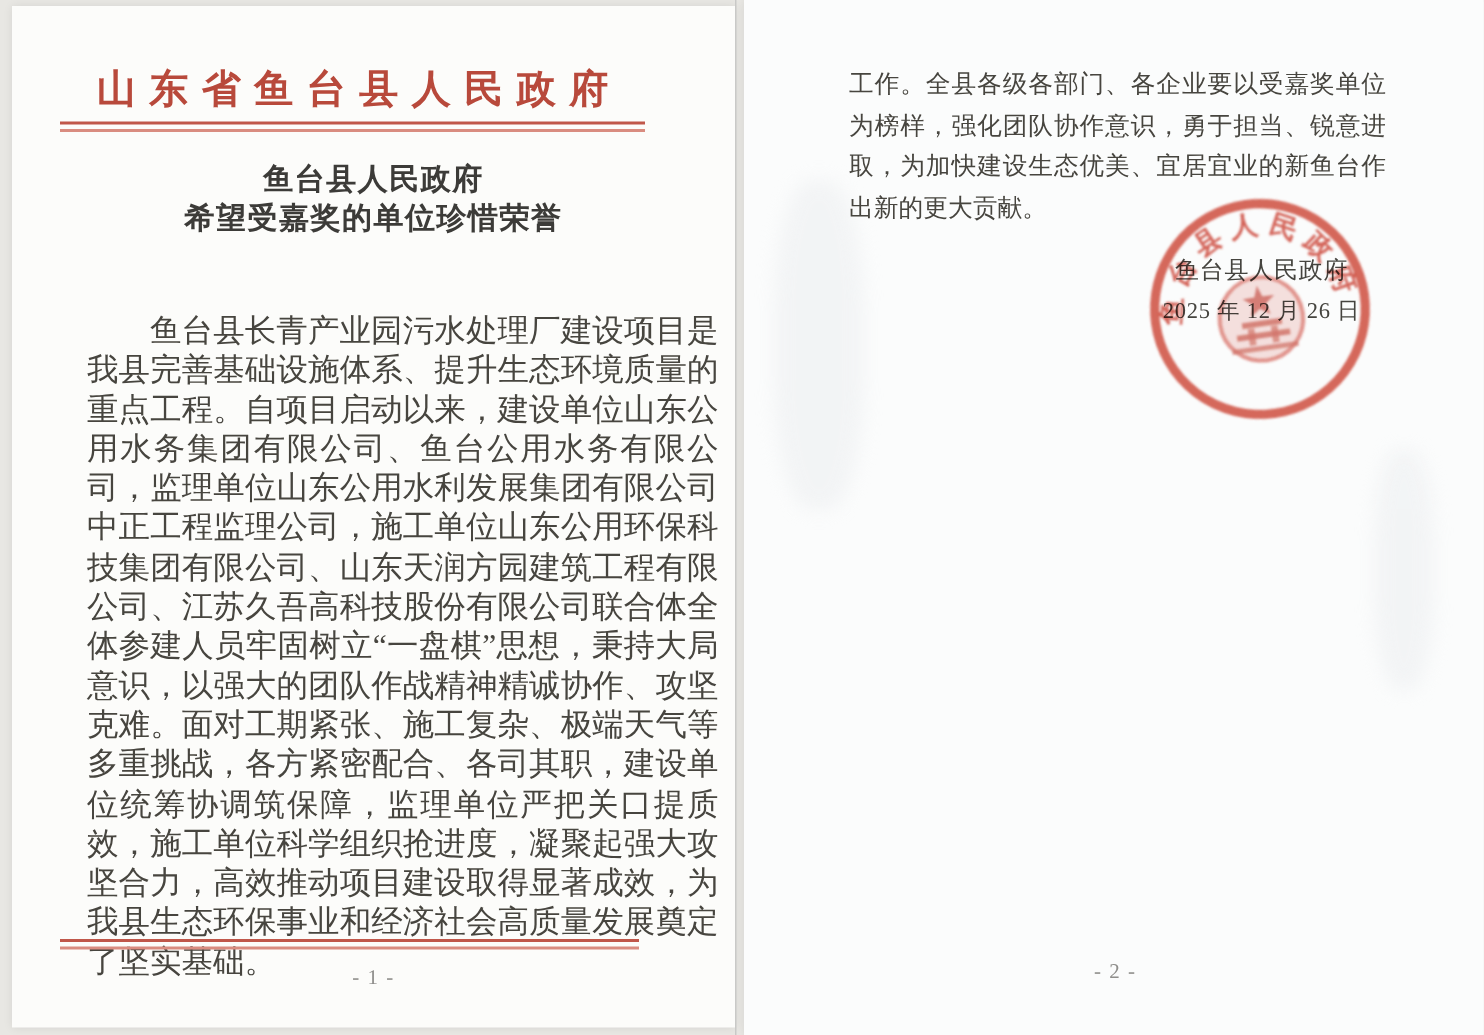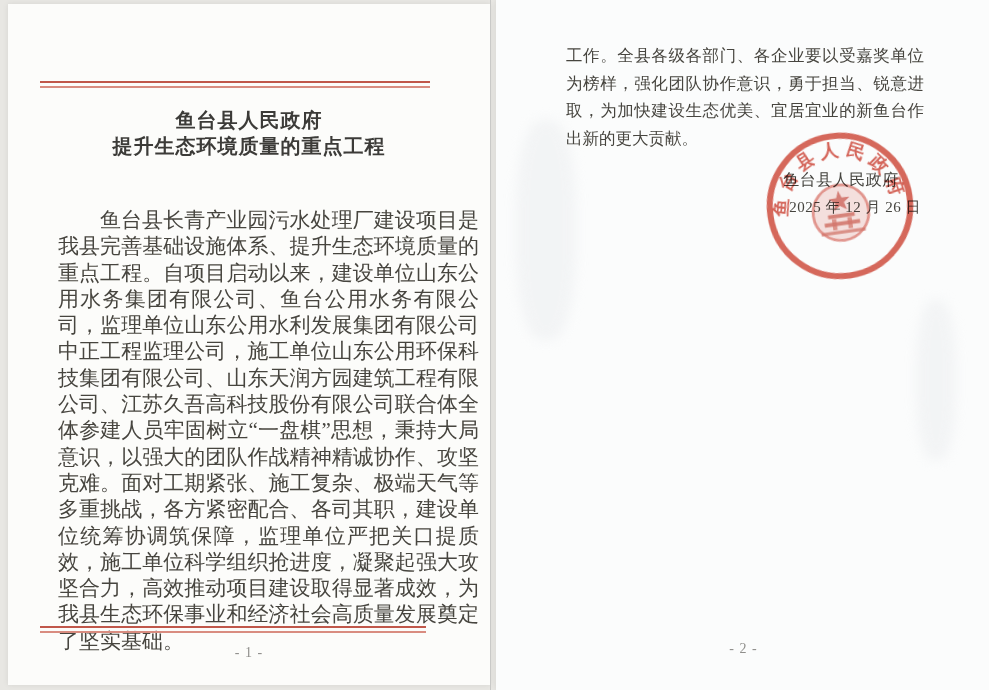"山东省鱼台县人民政府" div.letterhead { html: none -> <div>山东省鱼台县人民政府</div> }
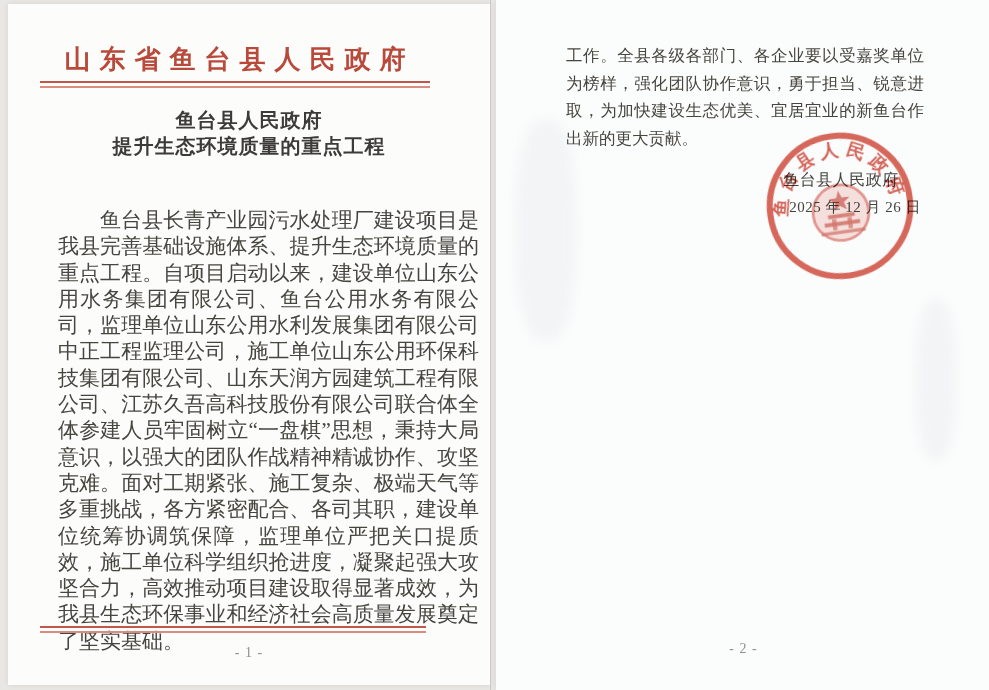"提升生态环境质量的重点工程" div { text: 提升生态环境质量的重点工程 -> 希望受嘉奖的单位珍惜荣誉 }
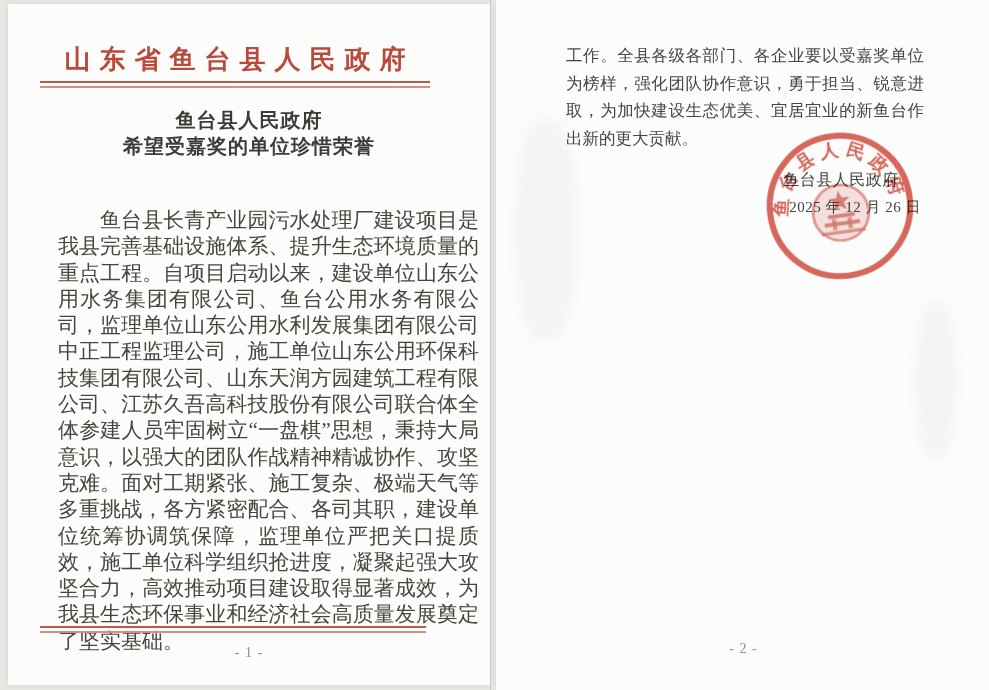"2025 年 12 月 26" .signature-date { text-align: right -> none }
